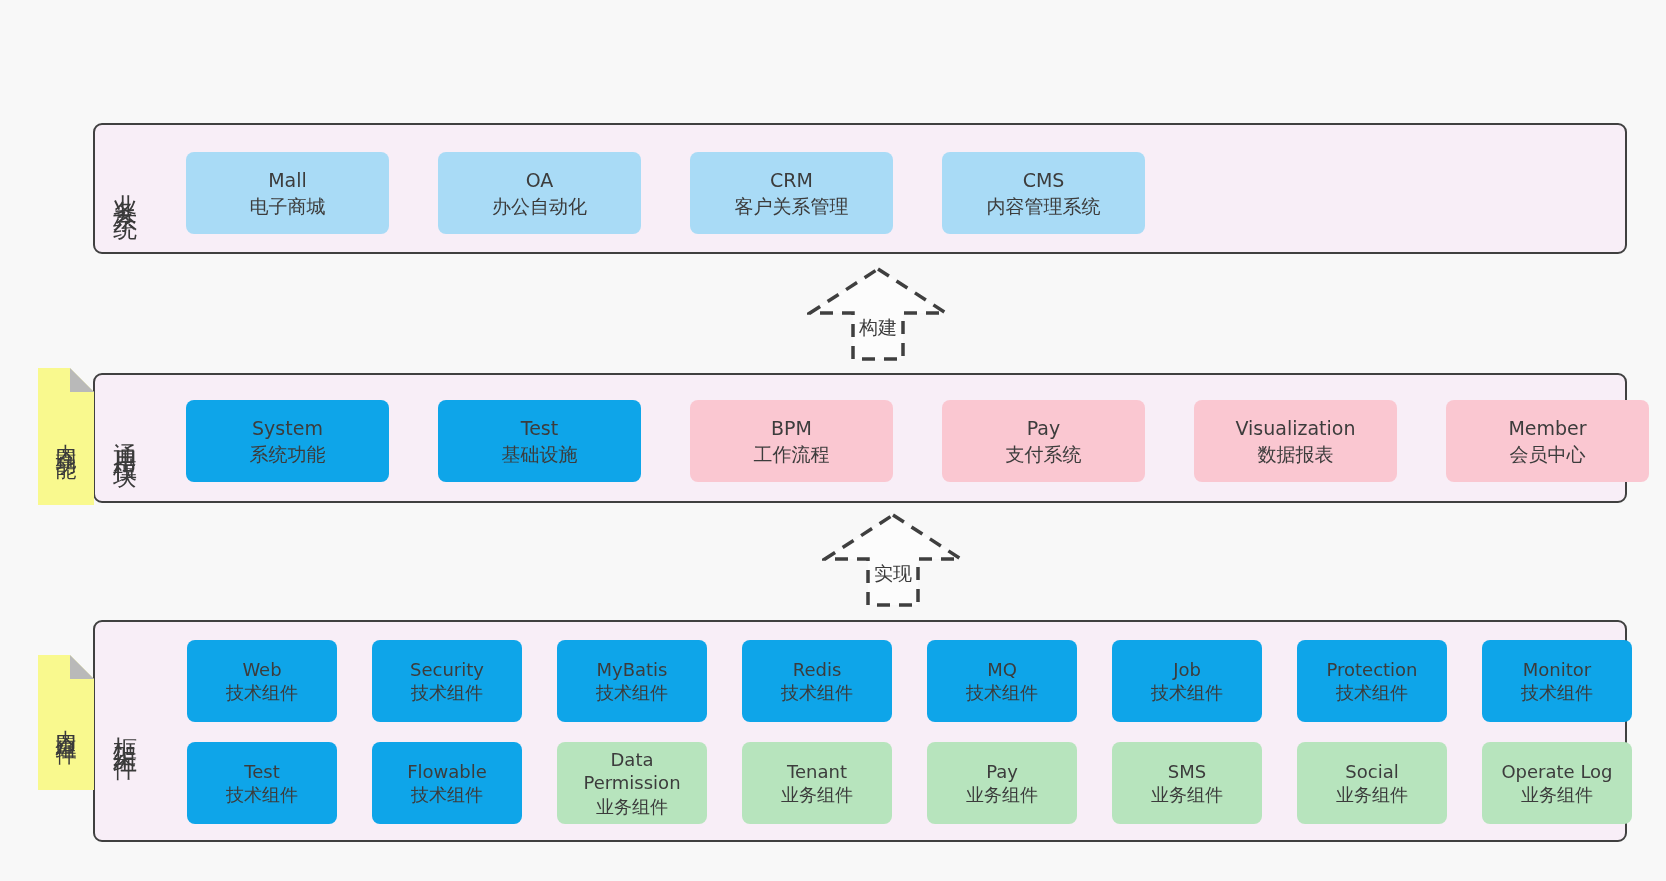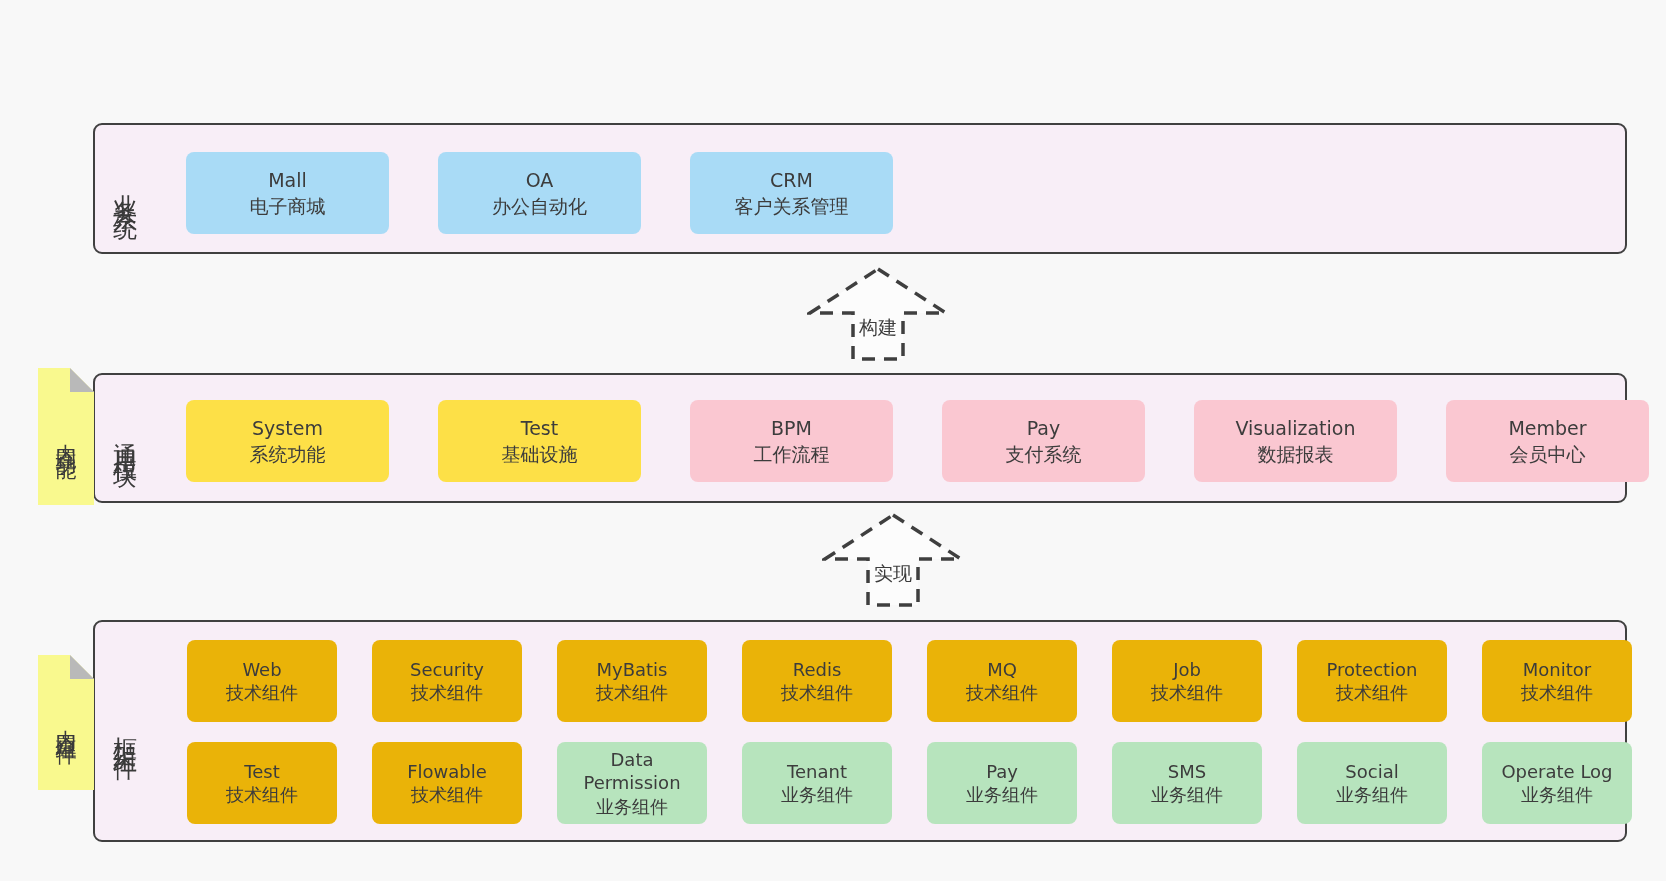"CMS" div.node { html: none -> <div> <div>CMS</div> <div>内容管理系统</div> </div> }
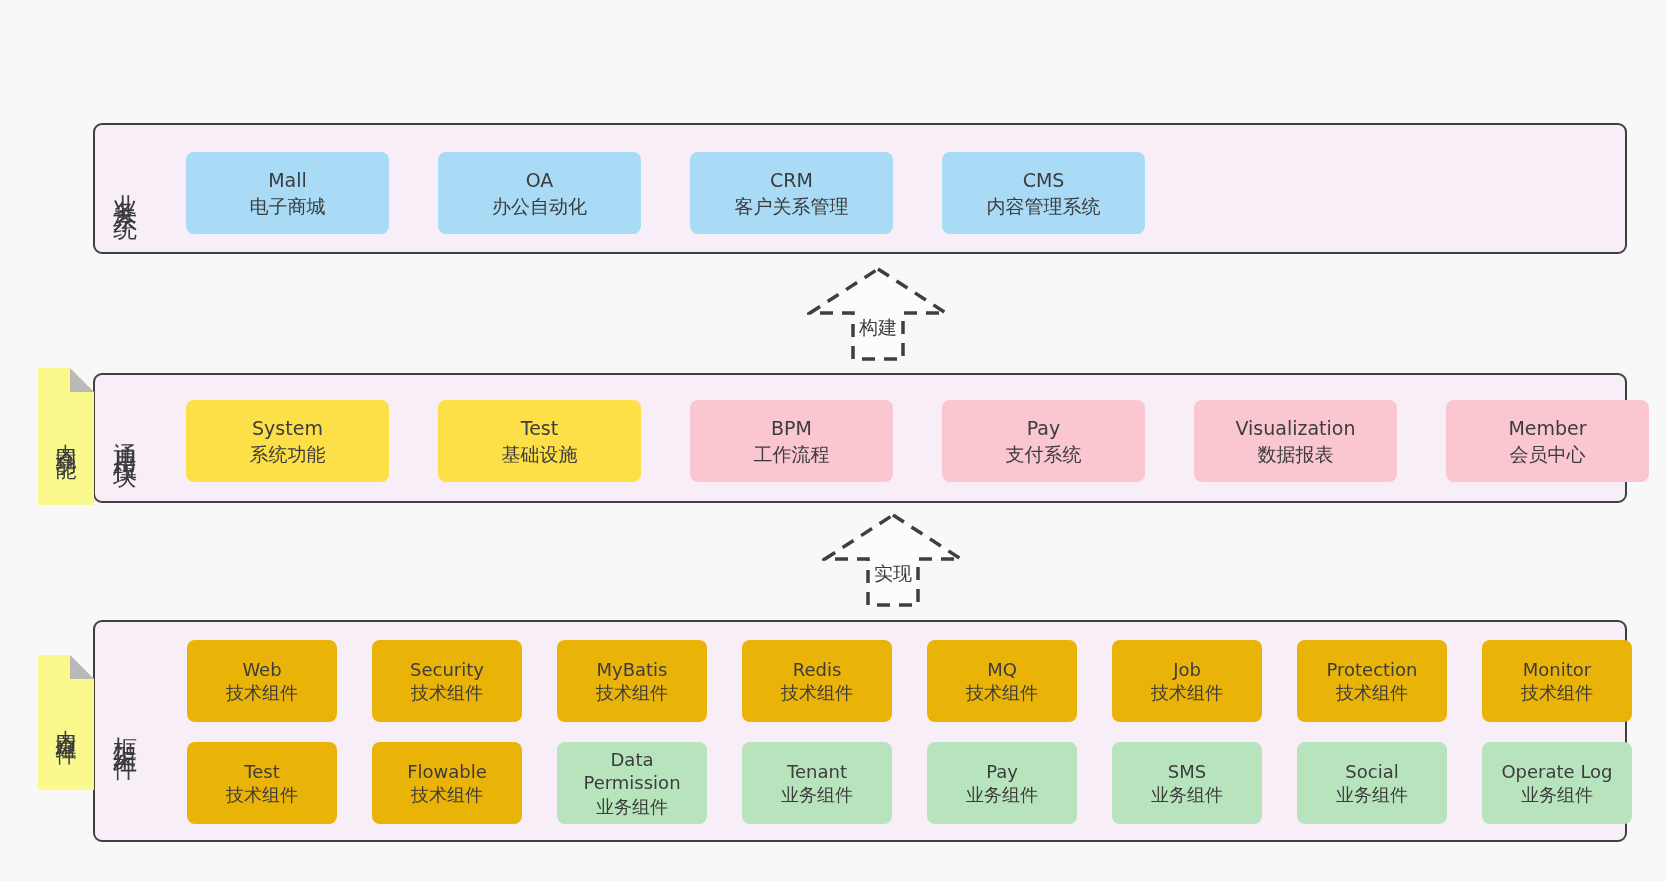"System" .red { background: #fde047 -> #0ea5e9 }
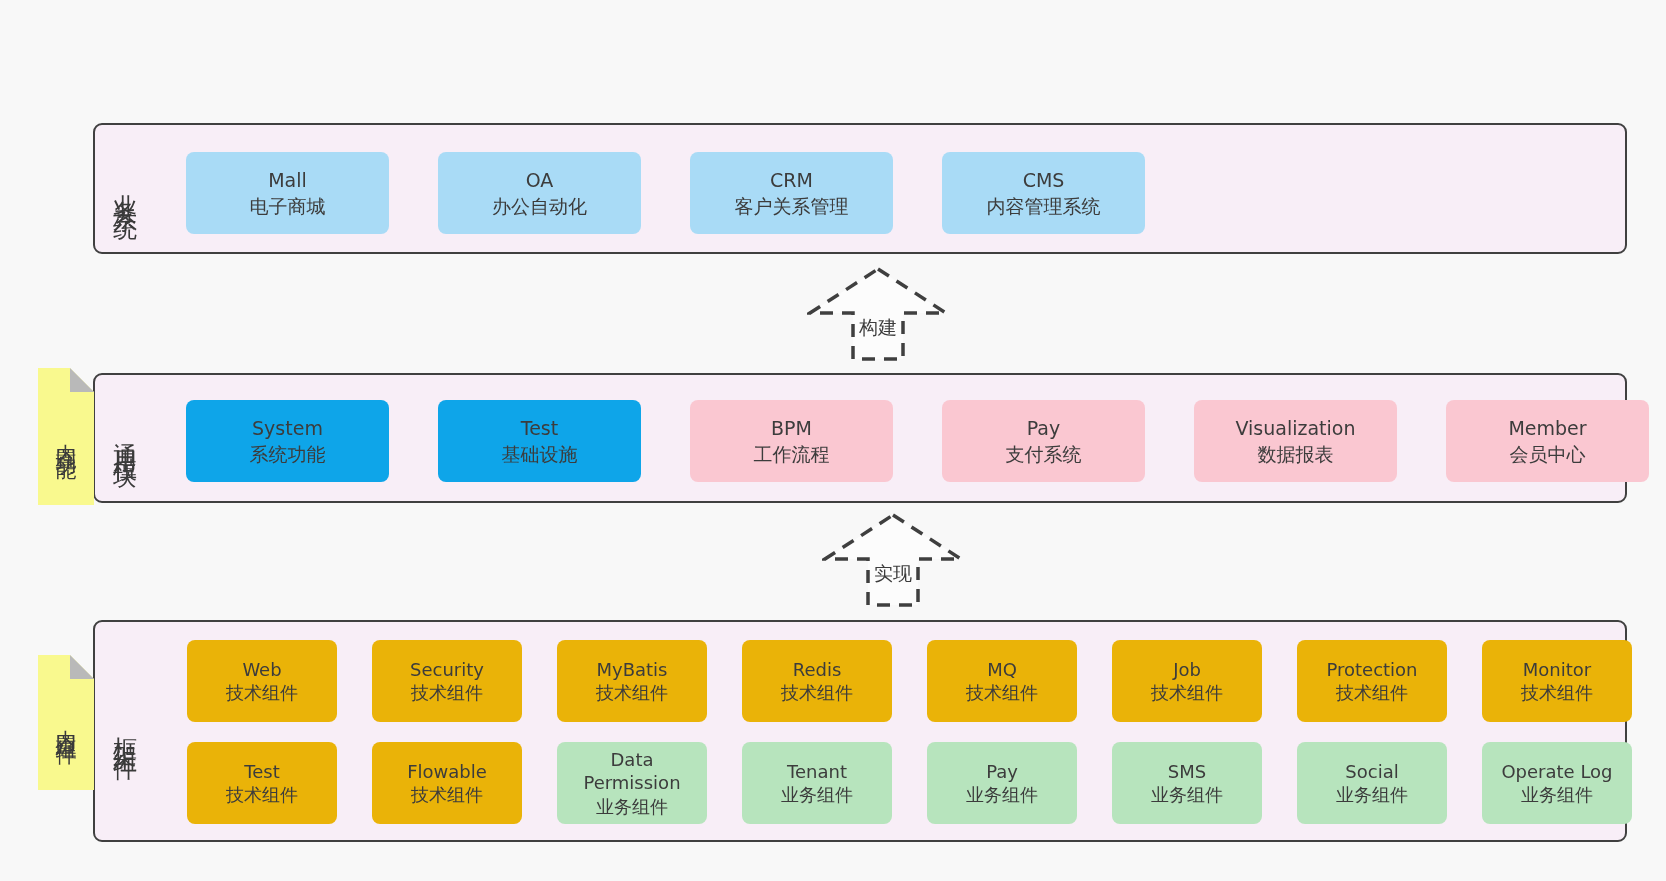"Web" .gdark { background: #eab308 -> #0ea5e9 }
